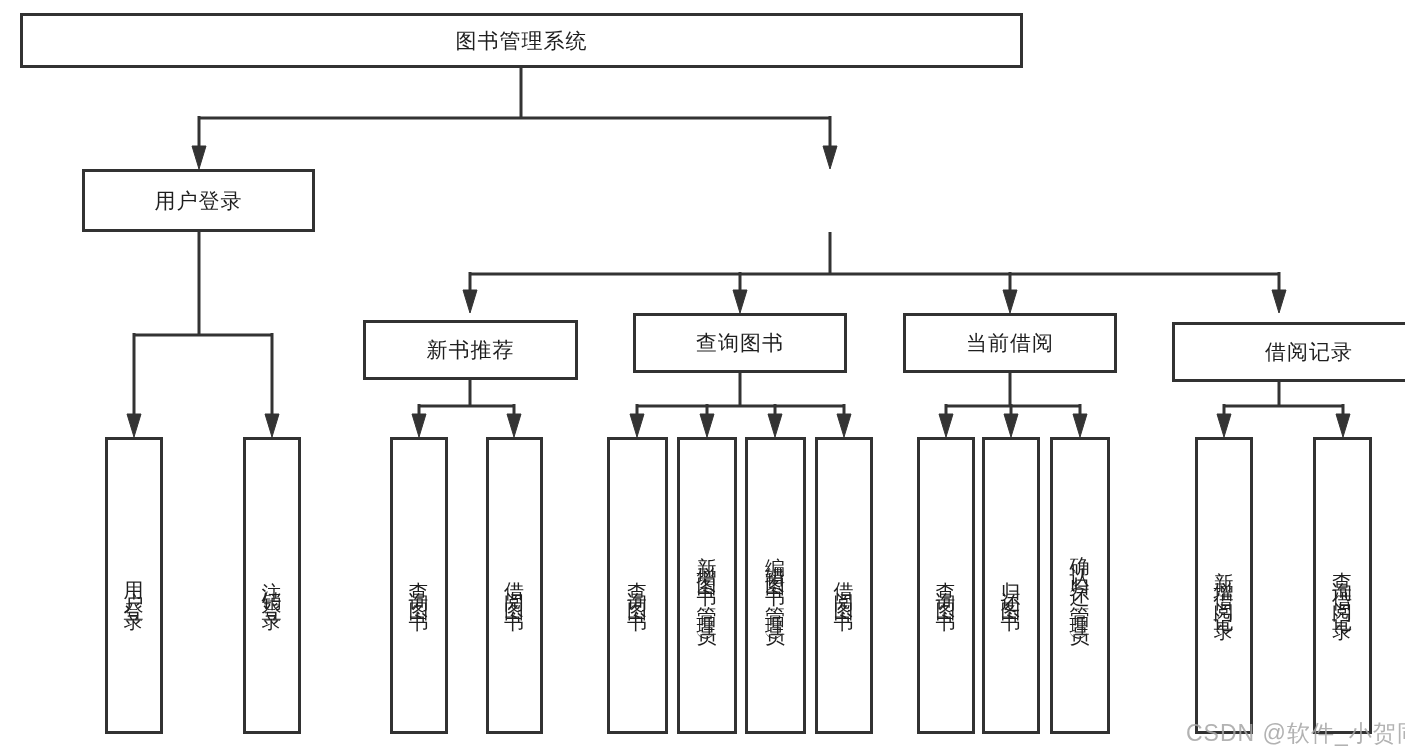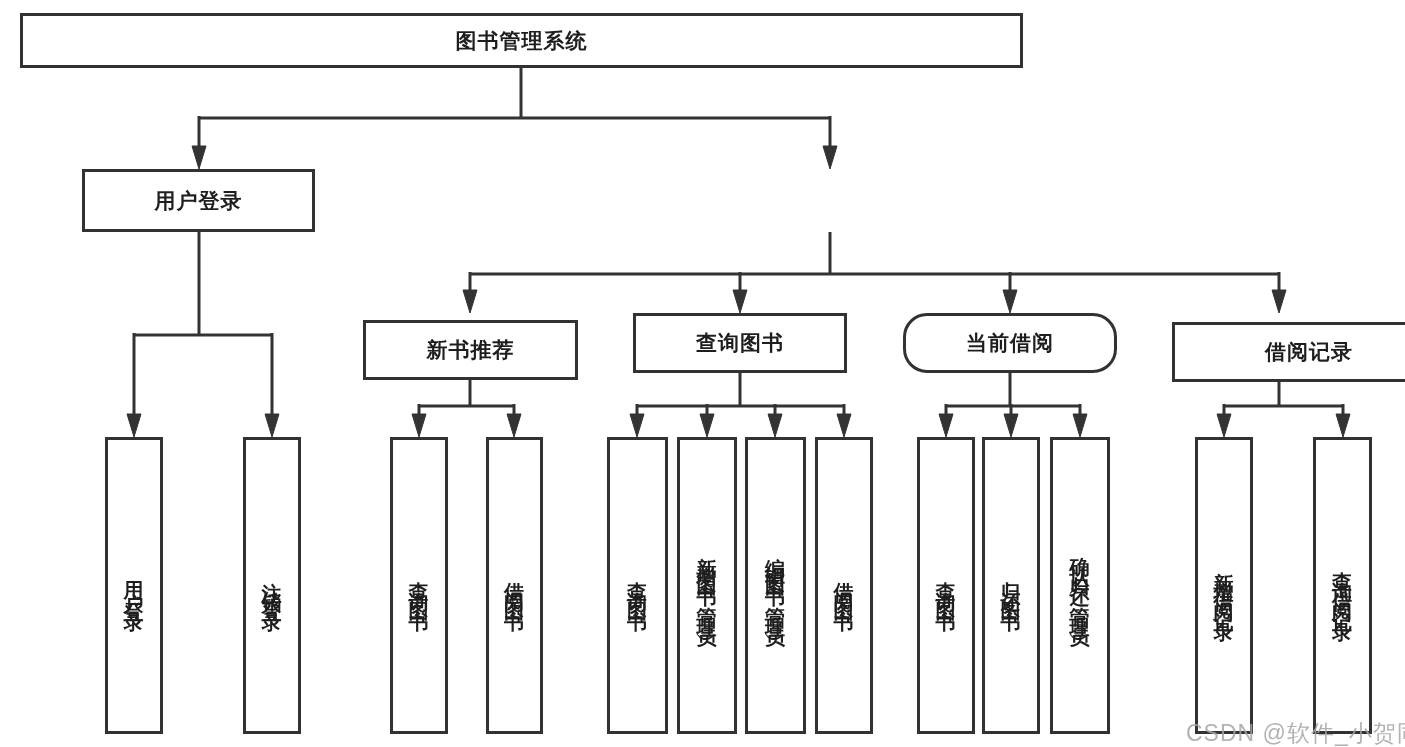"图书管理系统" .box { font-weight: bold -> none }
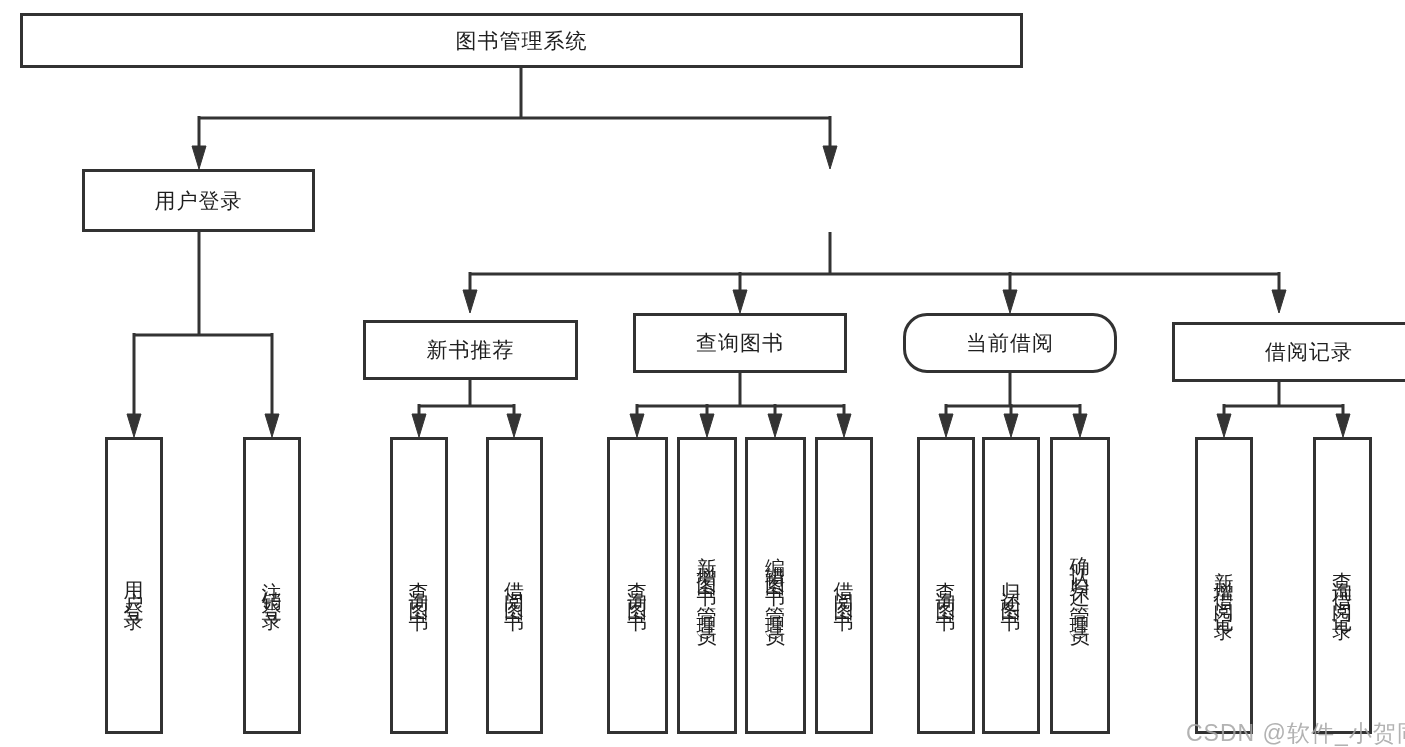"当前借阅" div.box { border-radius: 24px -> none }
